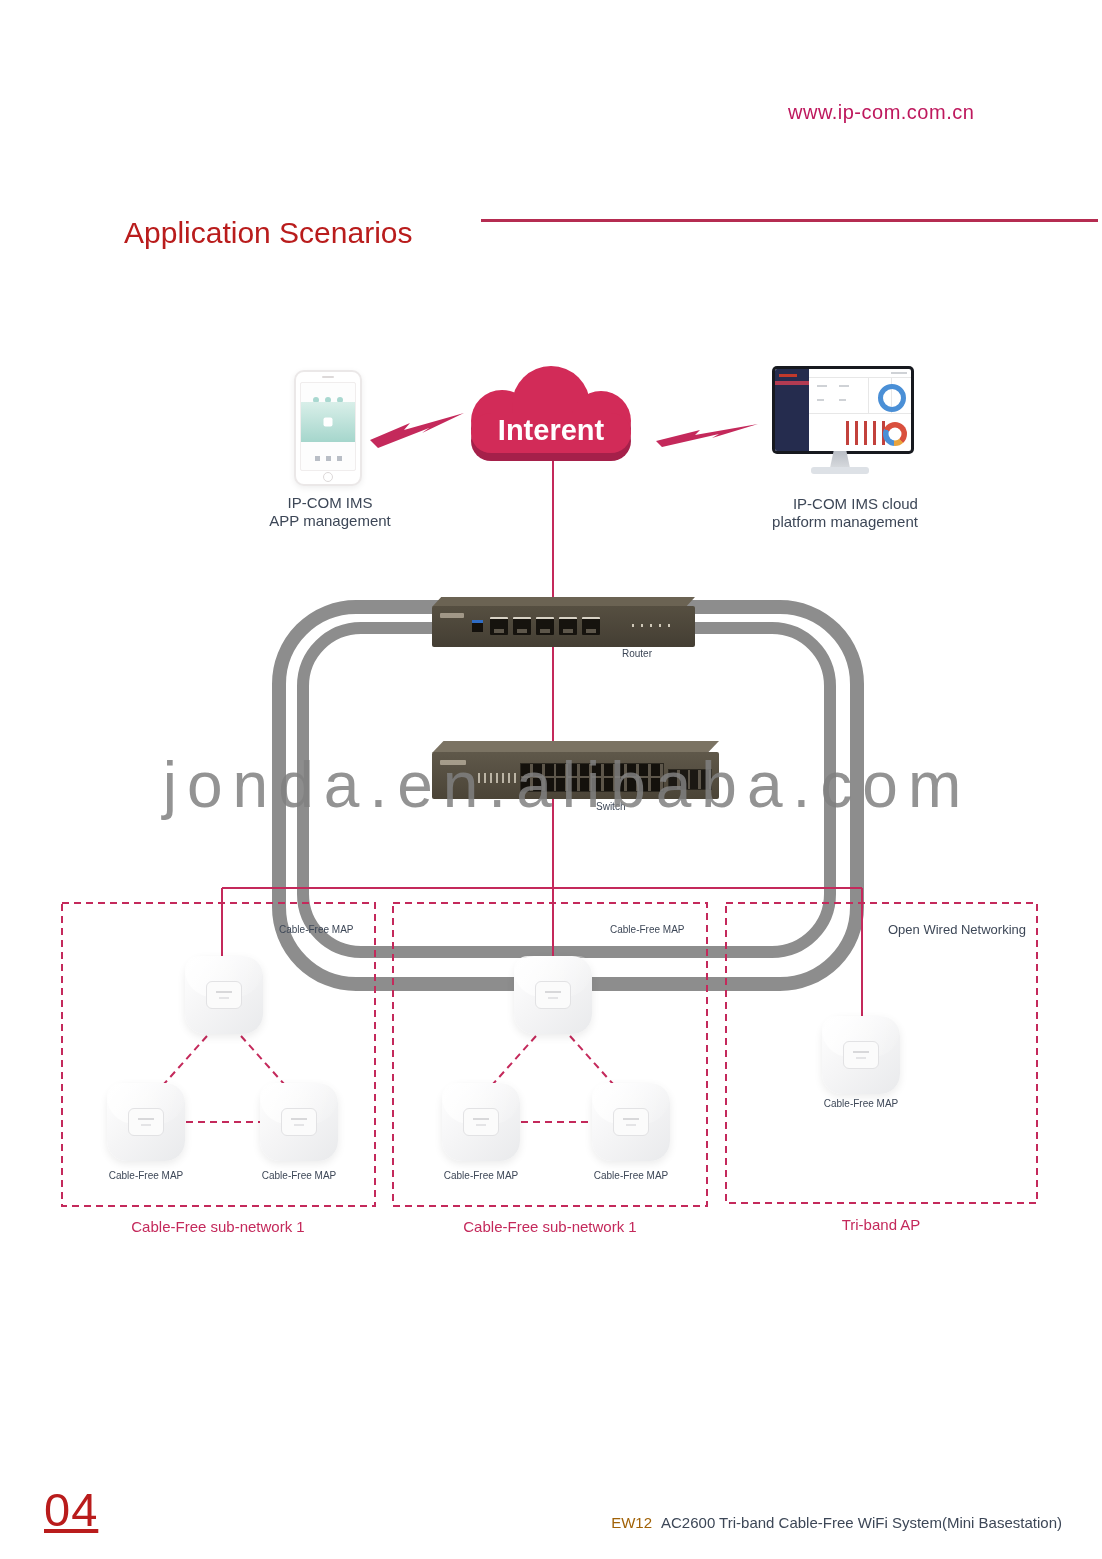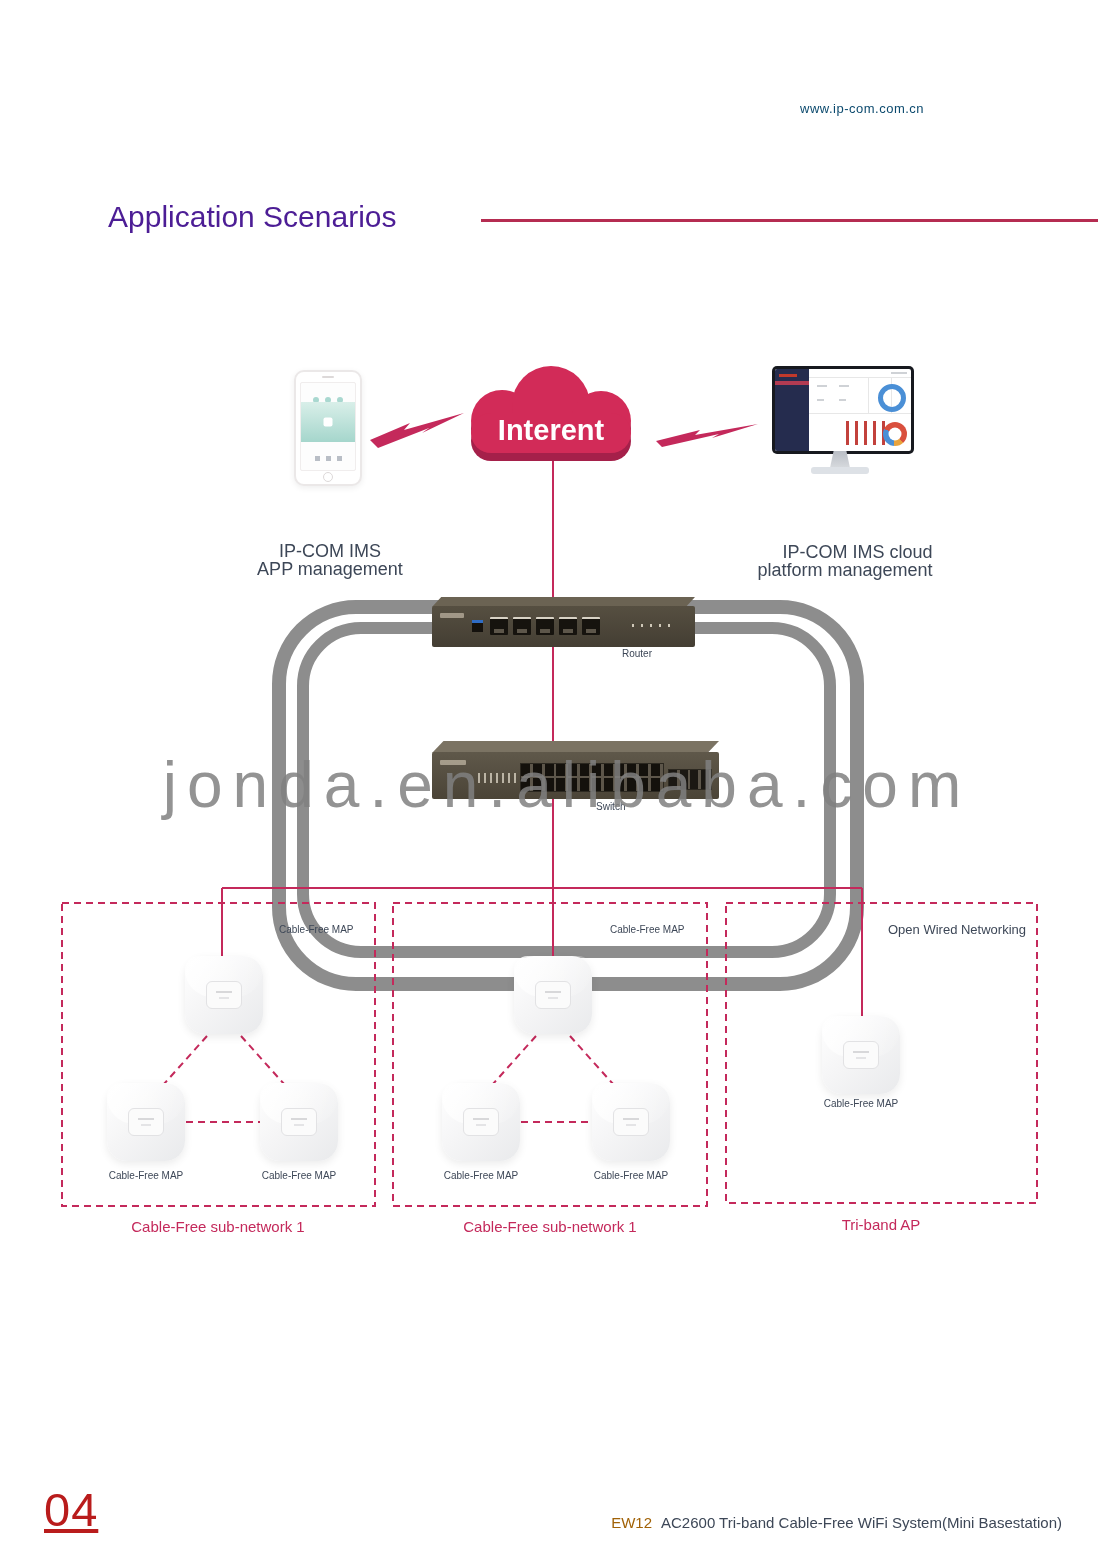"www.ip-com.com.cn" .url { color: #0c4a6e -> #be185d; font-size: 13px -> 20px; margin-left: 12px -> none }
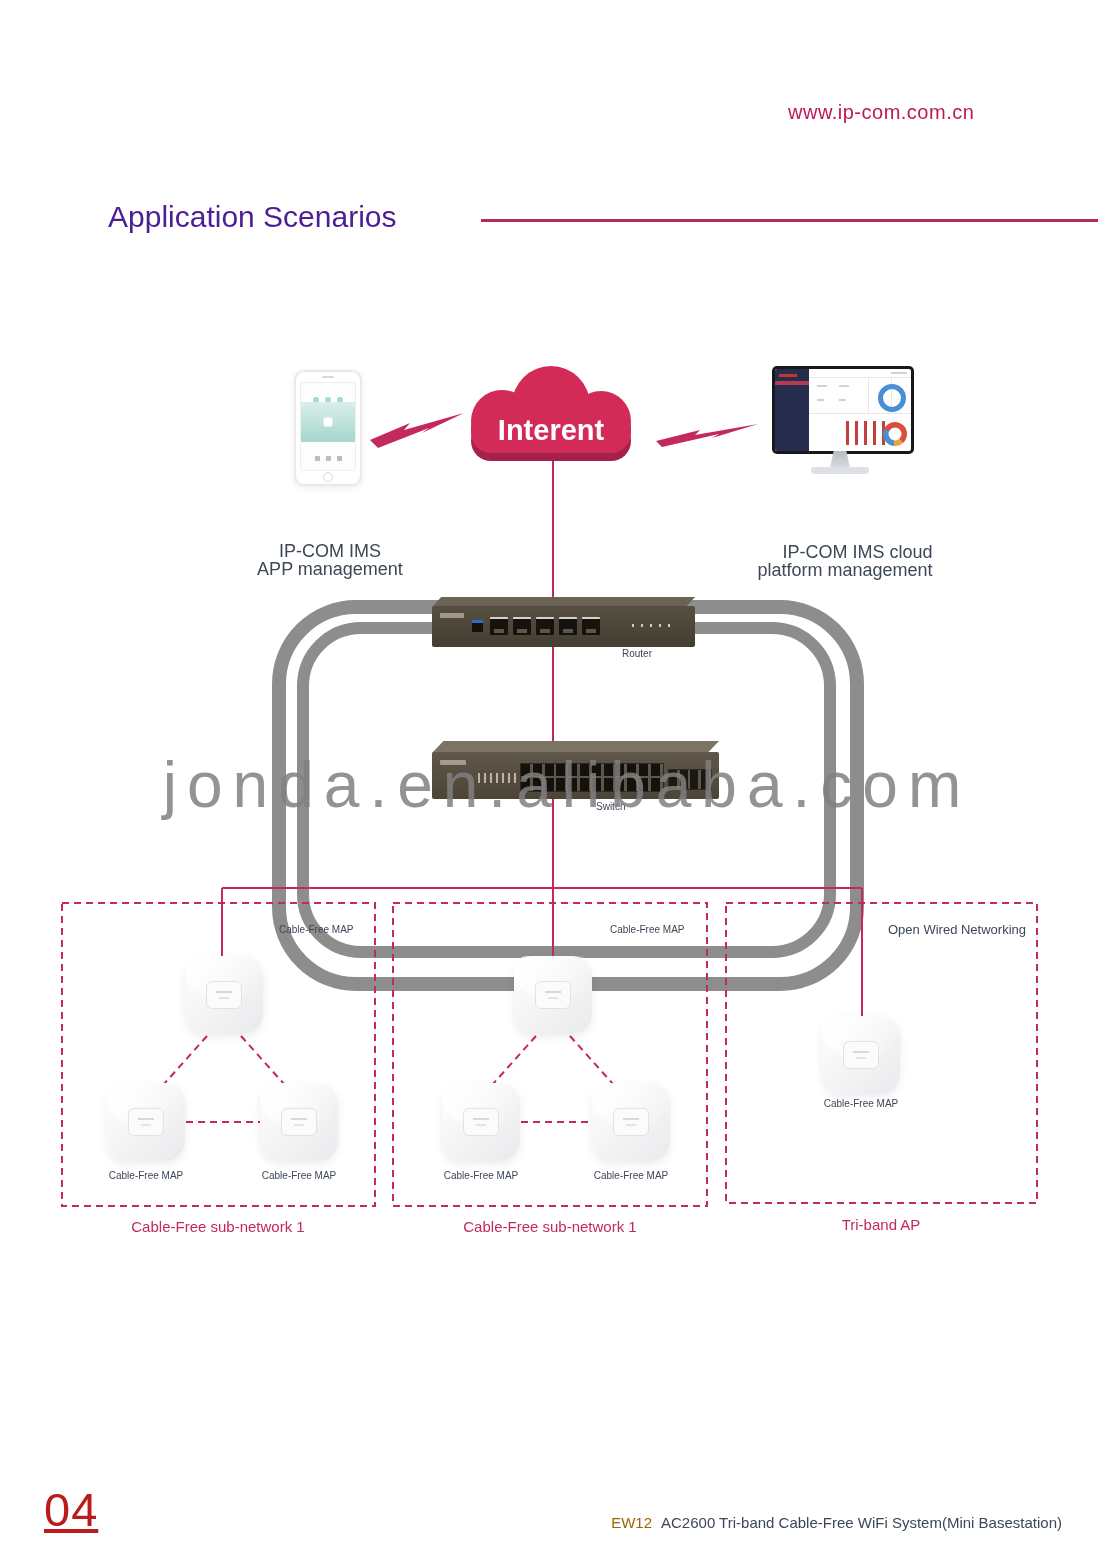"Application Scenarios" .title { color: #4c1d95 -> #b91c1c; margin: 0 -> 16px }
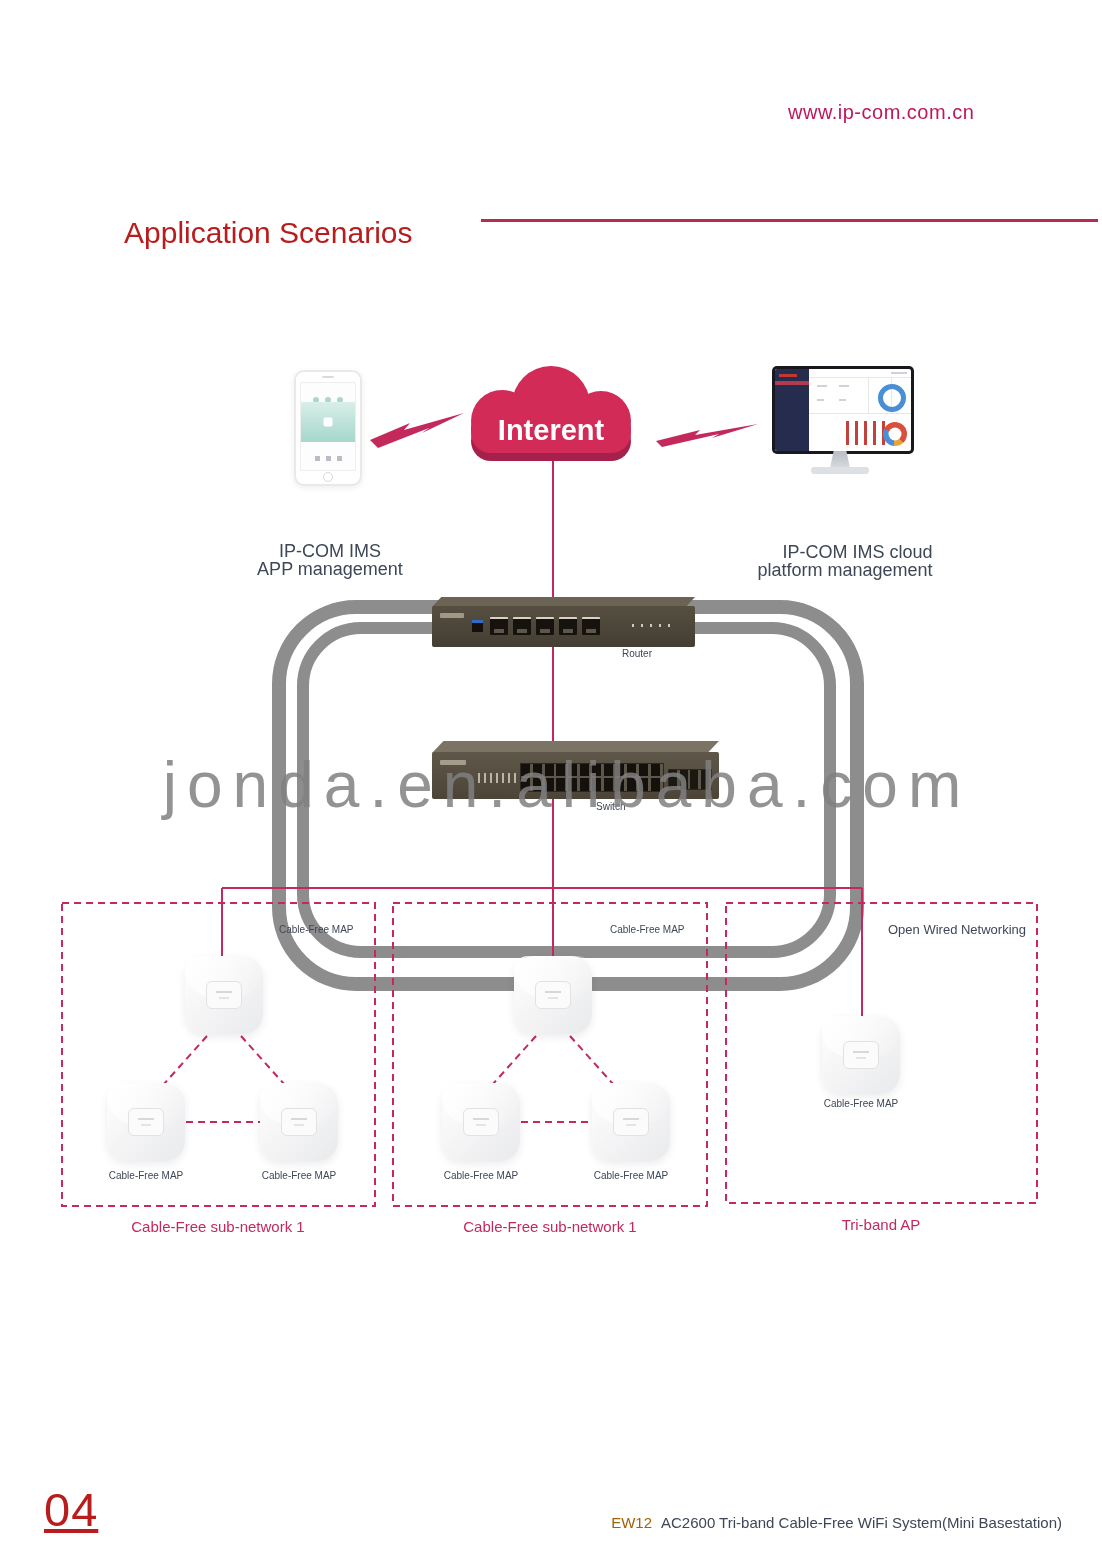"IP-COM IMS" .lbl-2line { font-size: 18px -> 15px; margin-top: 48px -> none }
